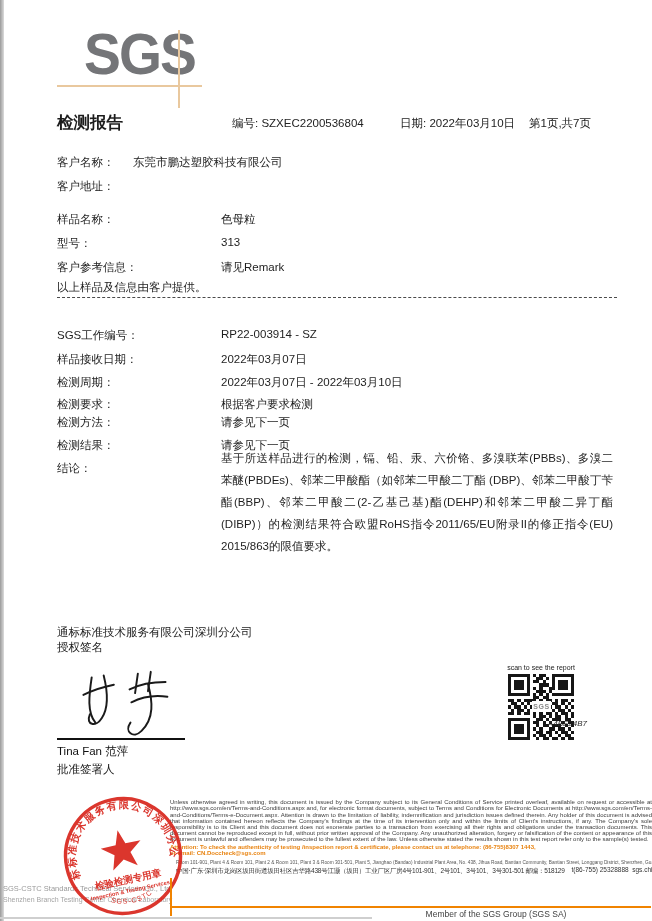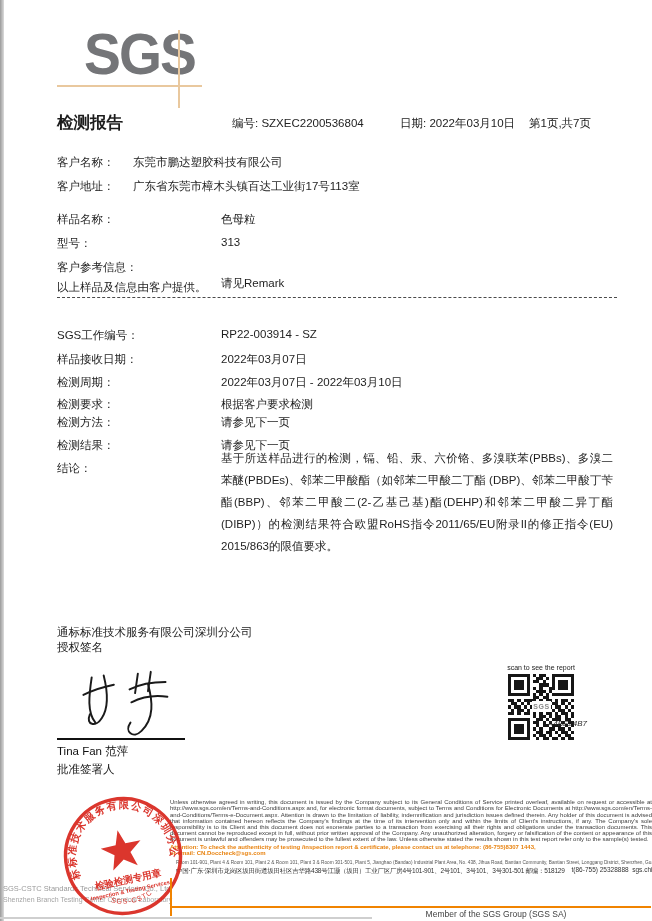"广东省东莞市樟木头镇百达工业街17号113室" span.val-abs { html: <span>广东省东莞市樟木头镇百达工业街17号113室</span> -> none }
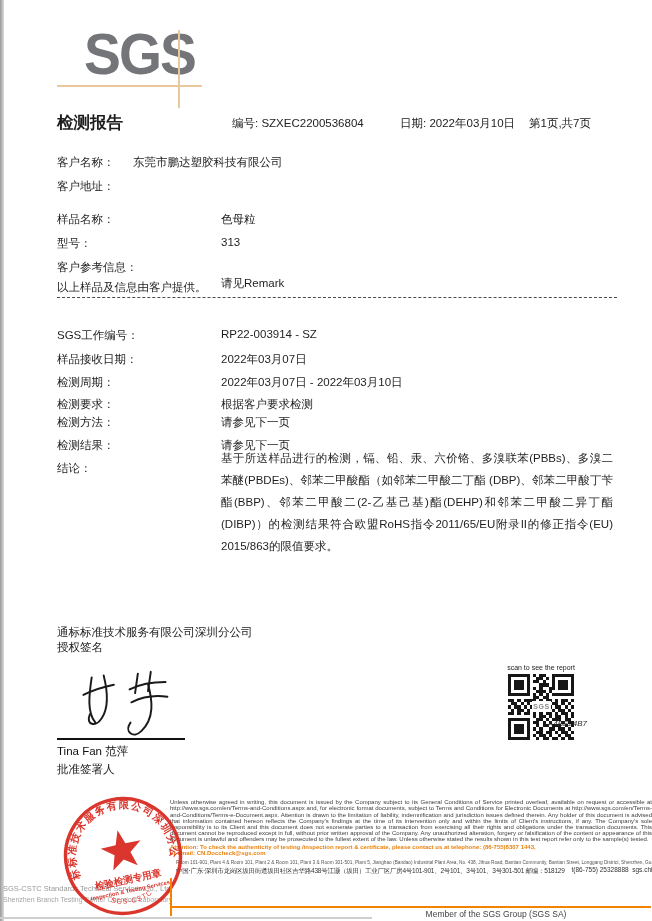"请见Remark" span.val-abs { top: 276px -> 260px }
